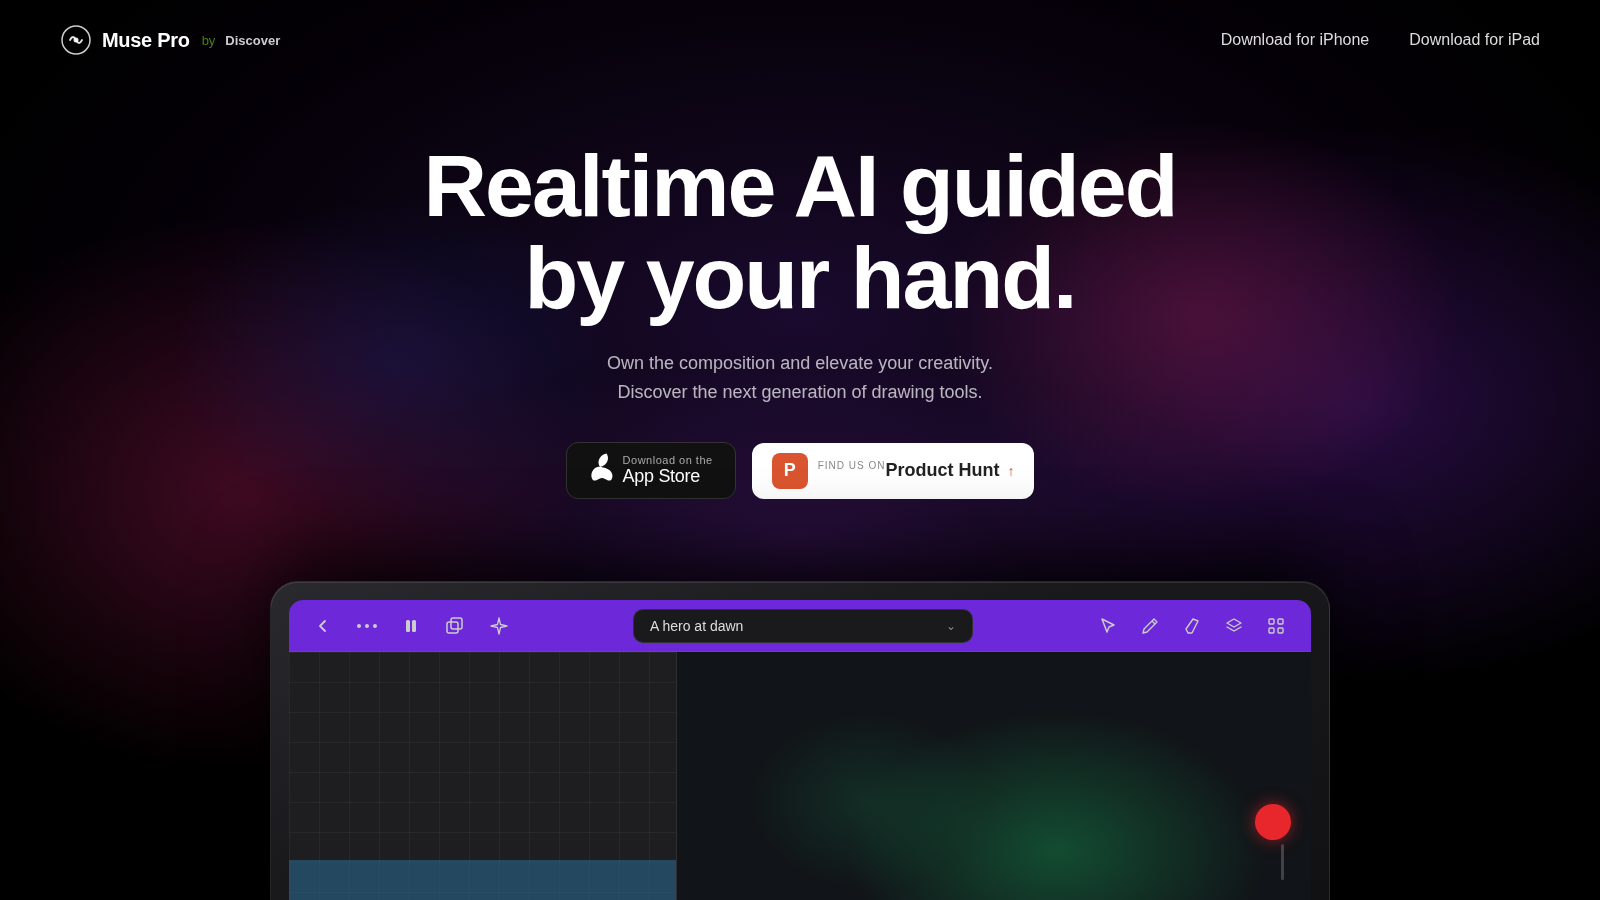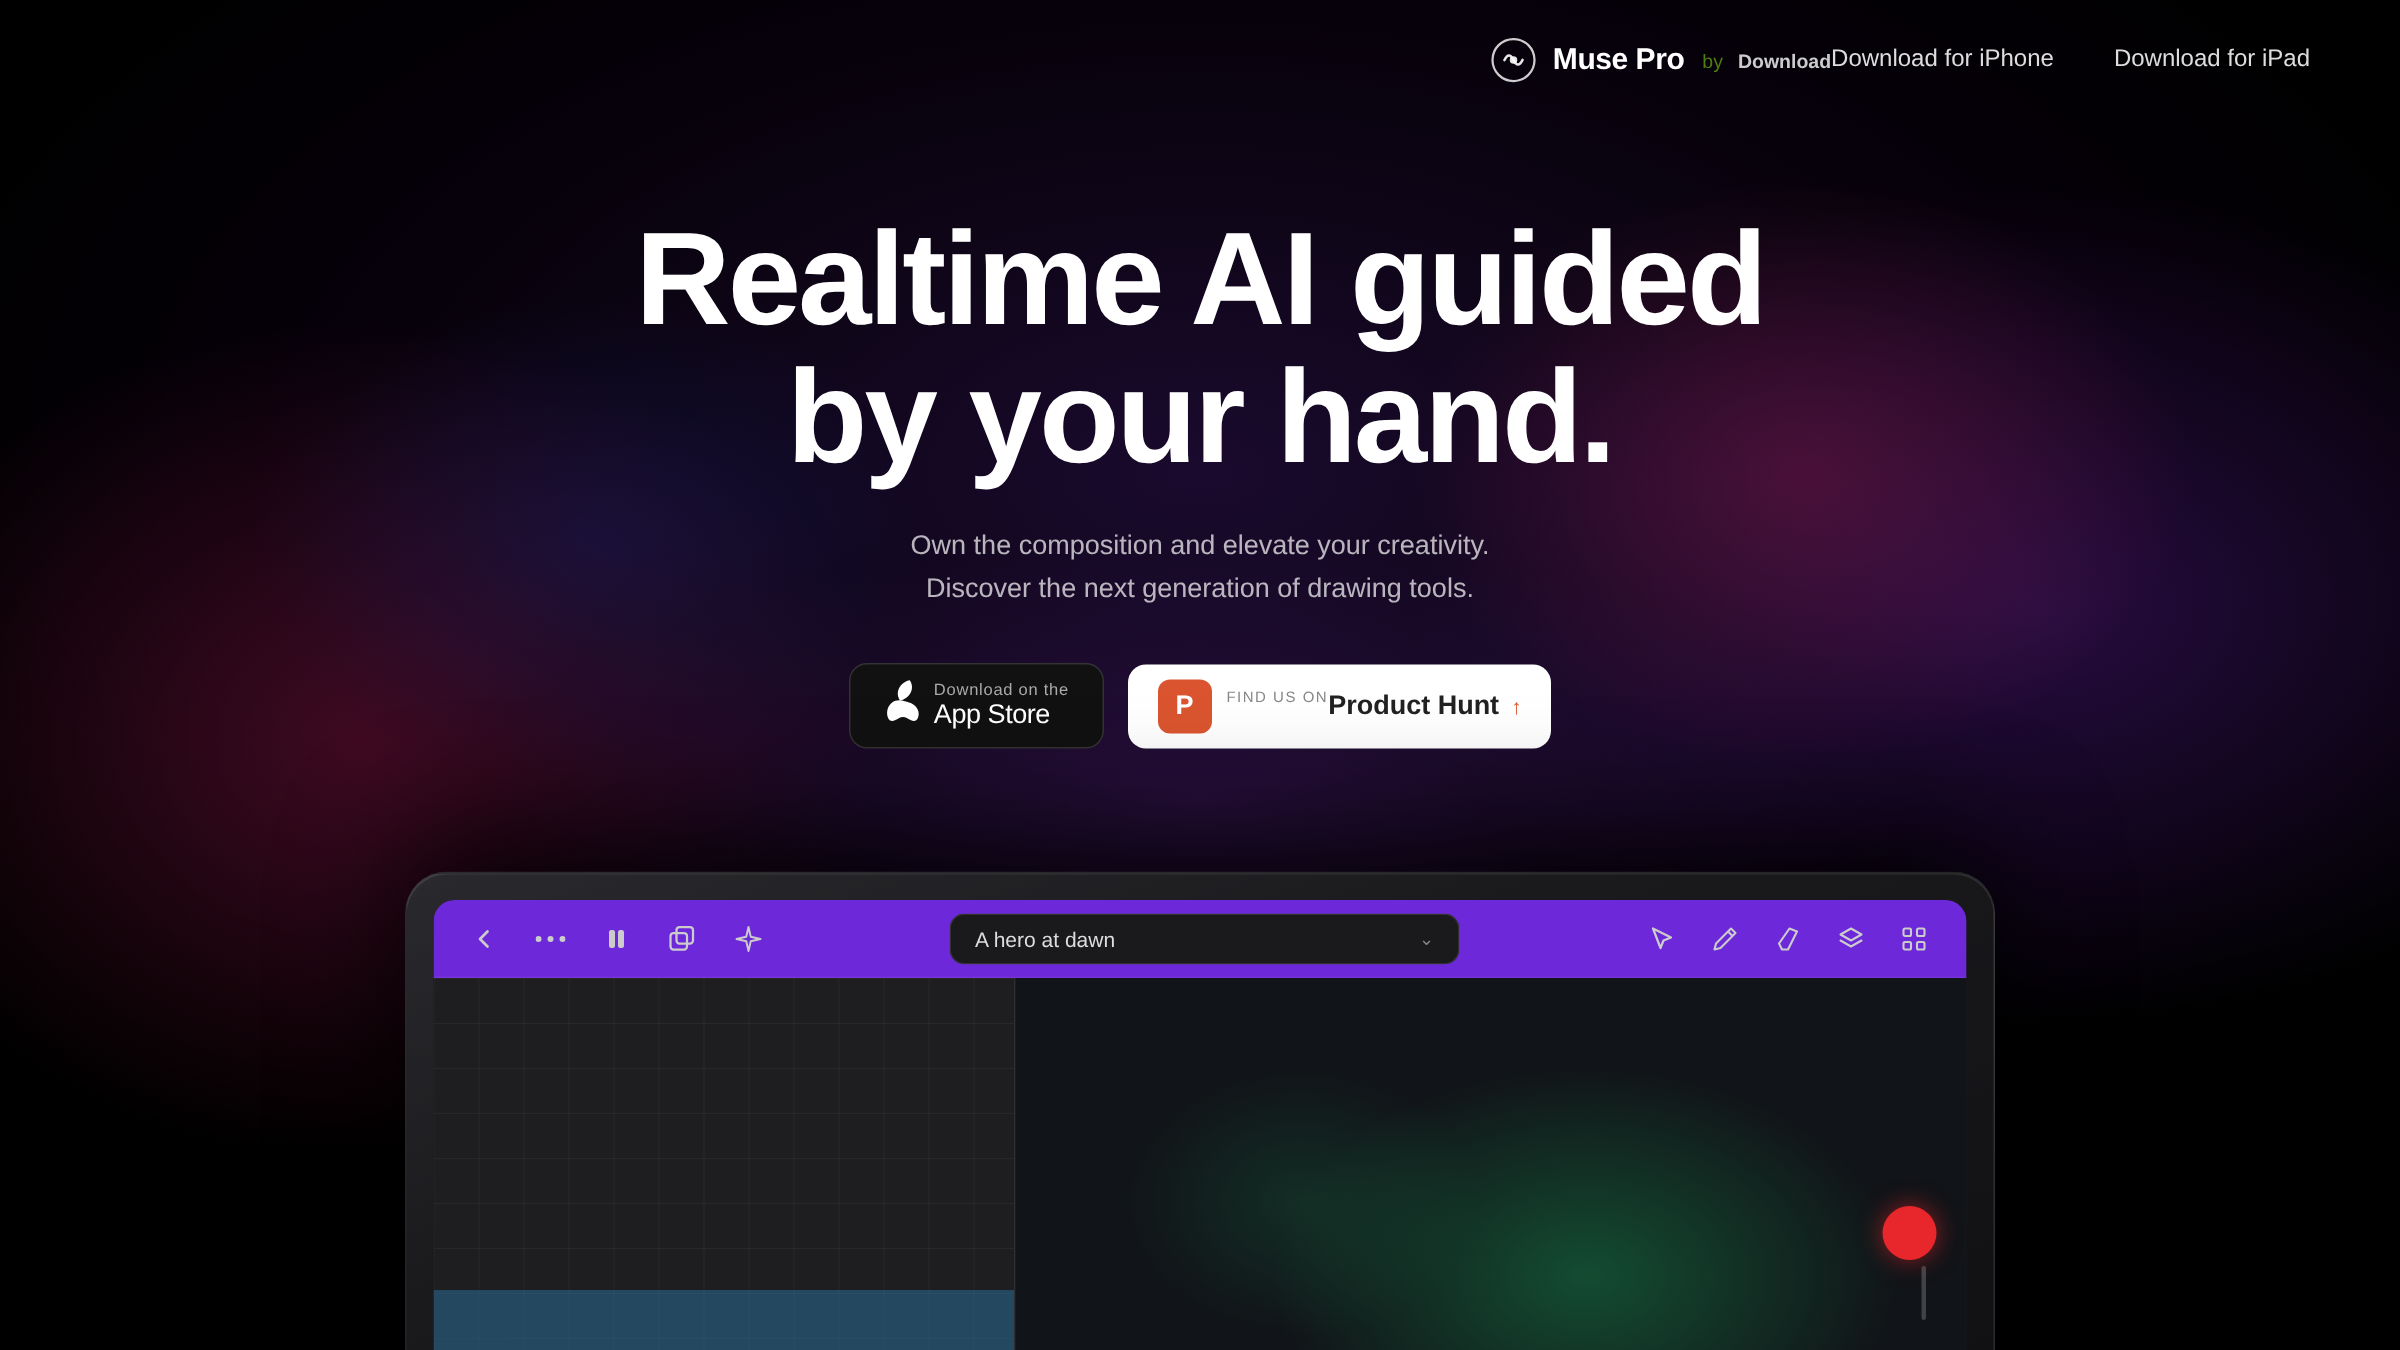"Muse Pro" .navbar { justify-content: flex-end -> space-between }
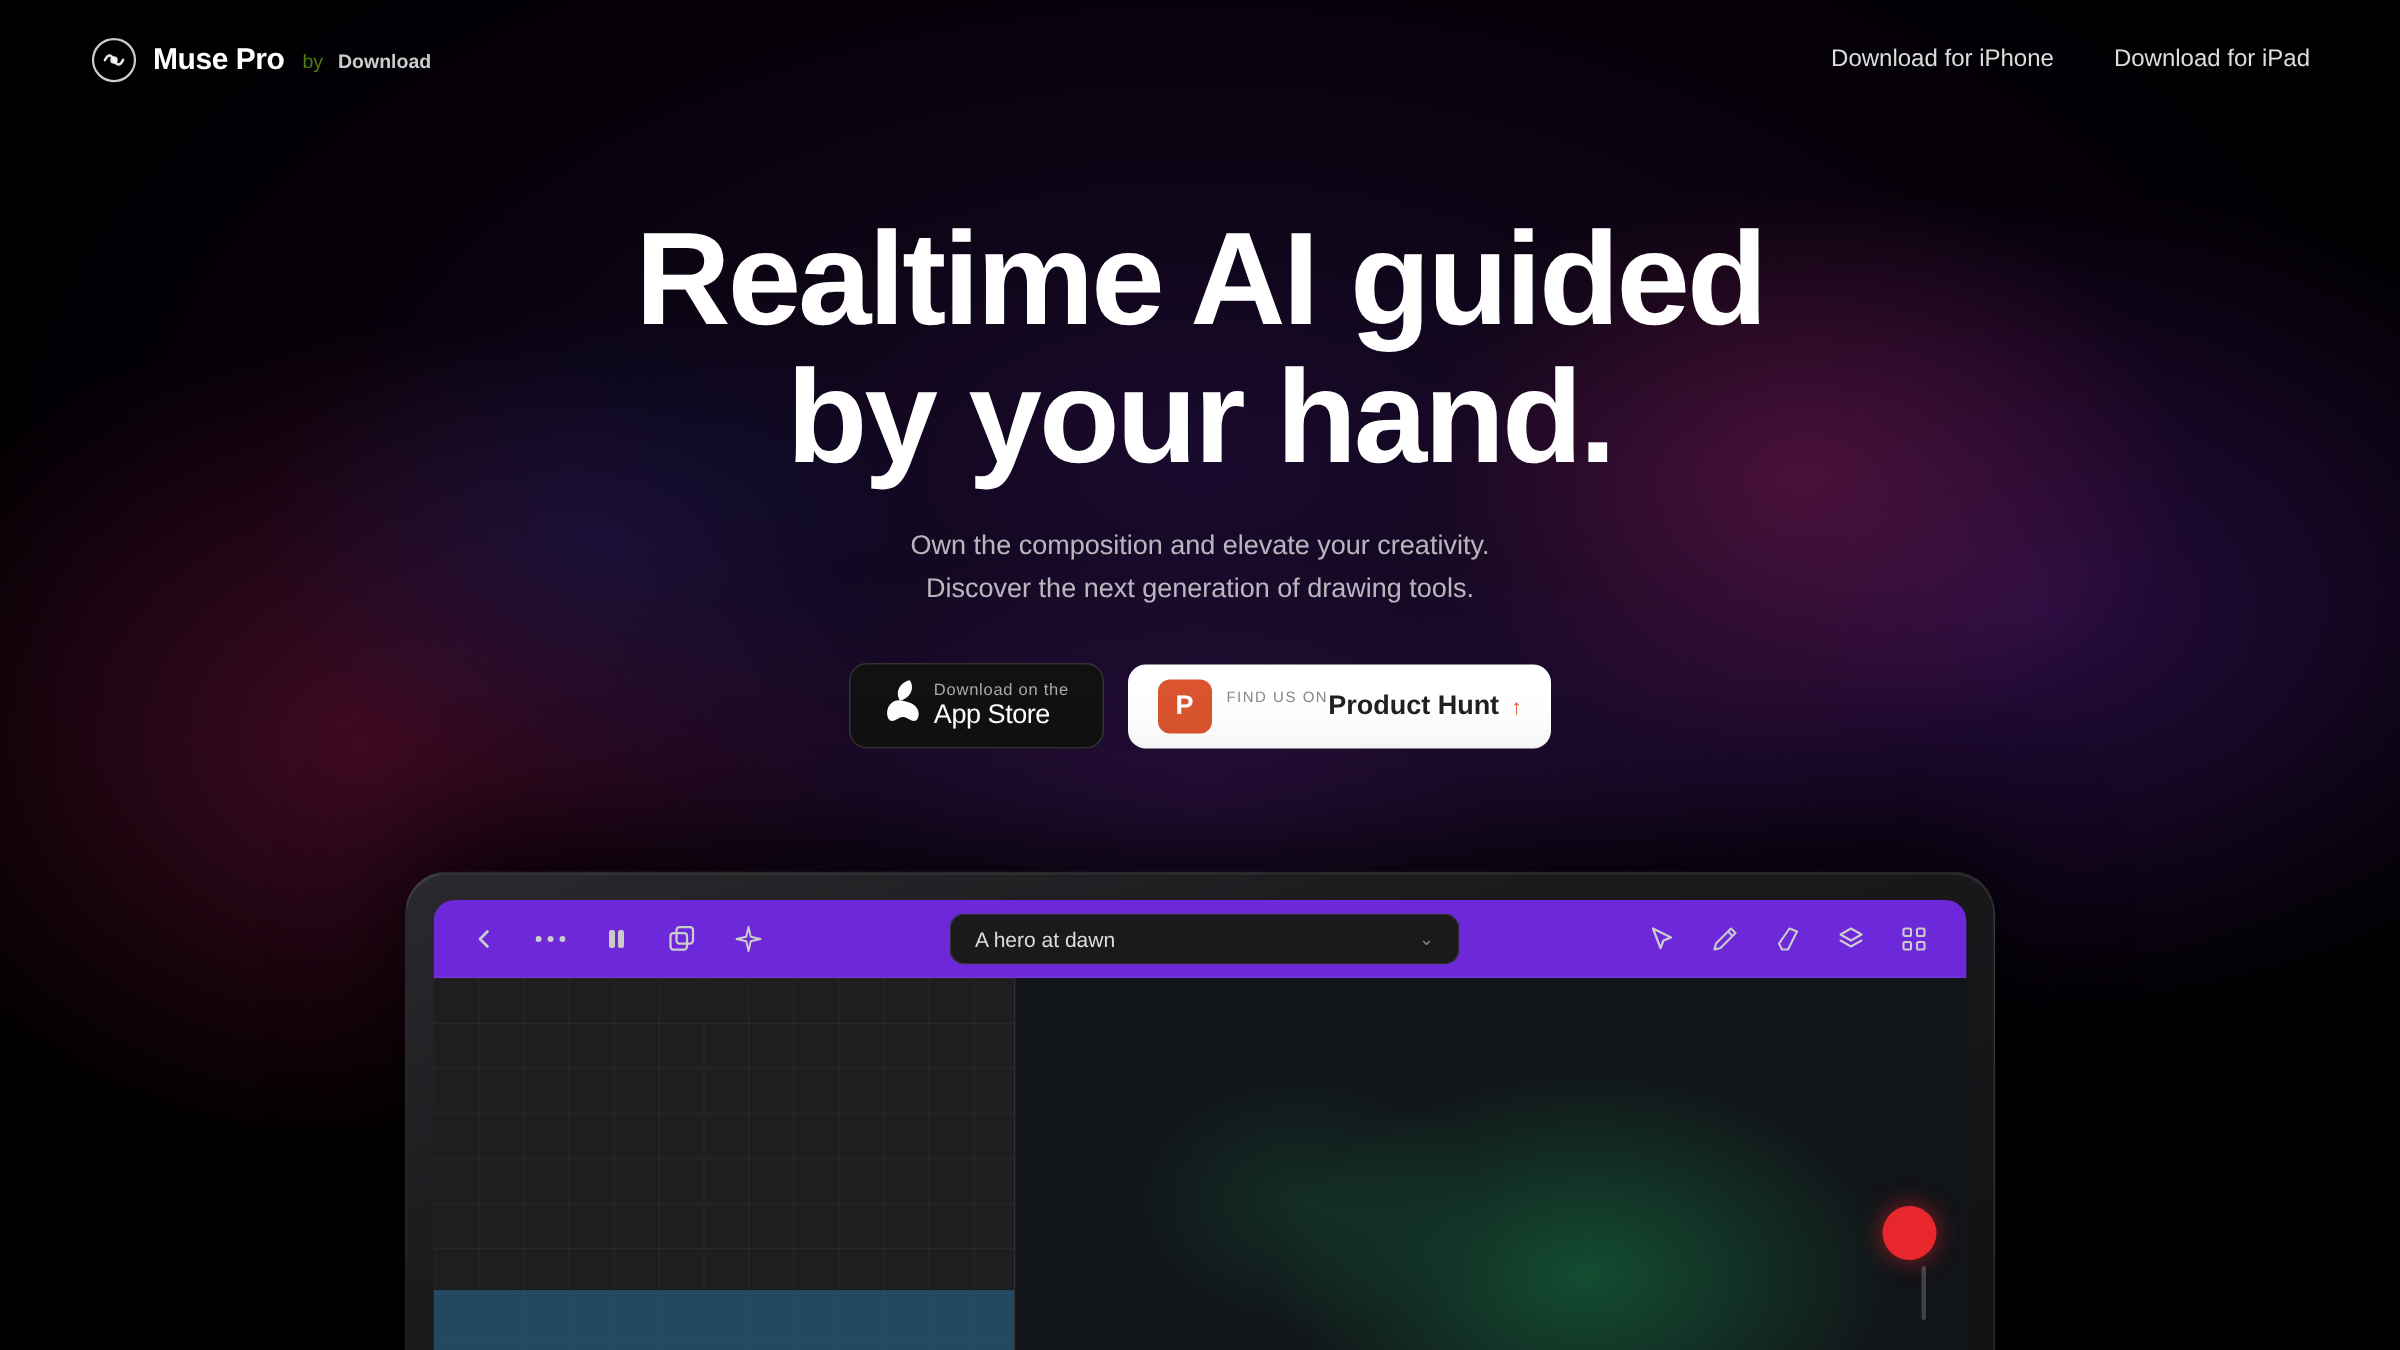"Download" span.logo-styleof { text: Download -> Discover }
